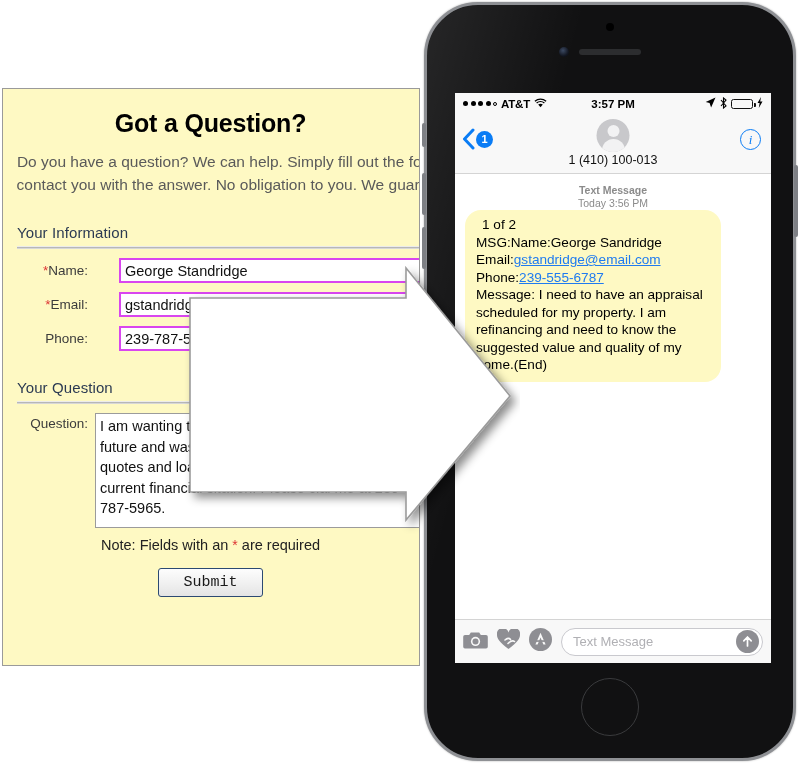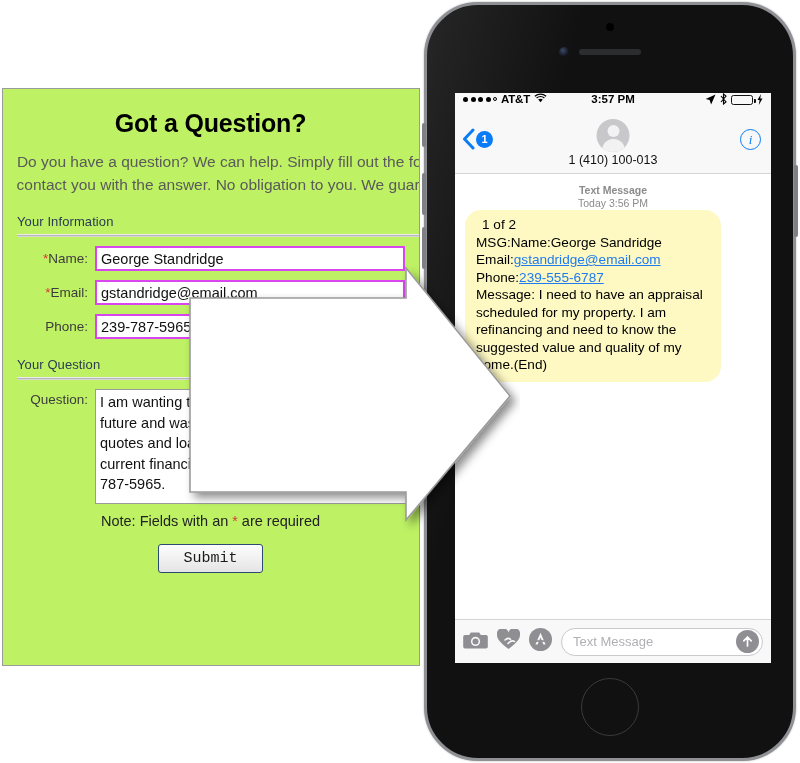"AT&T" #statusbar { align-items: flex-start -> center }
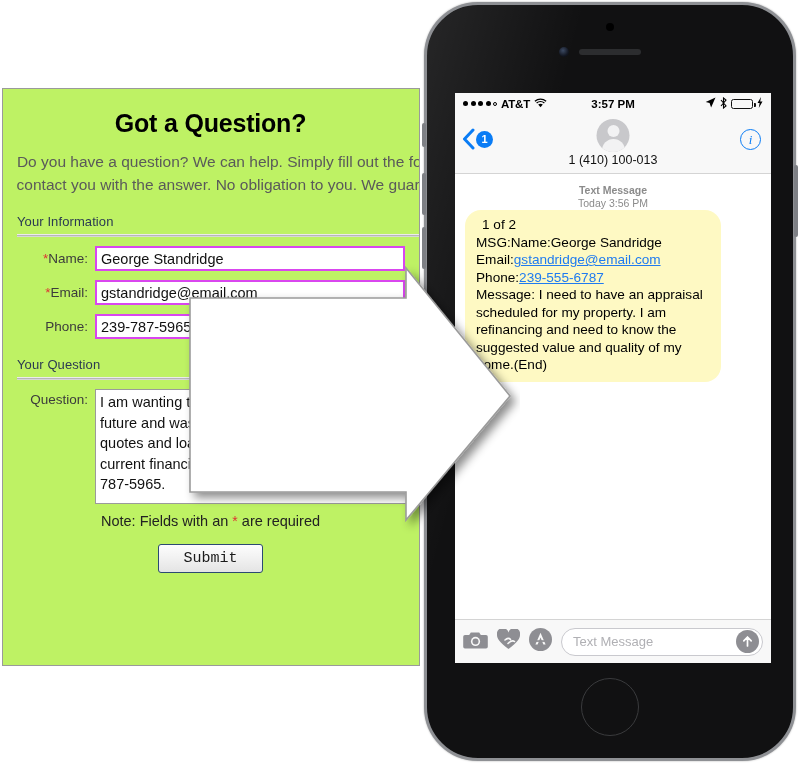"Got a Question?" #form-panel { background: #bef264 -> #fef9c3 }
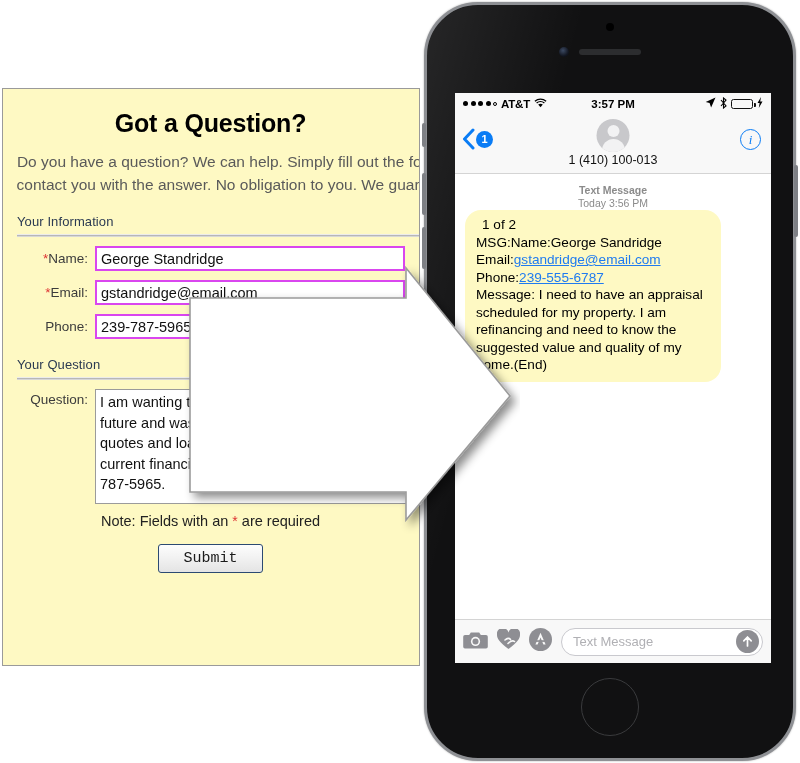"Your Information" .section-head { font-size: 13px -> 15px; margin-top: 18px -> 28px }
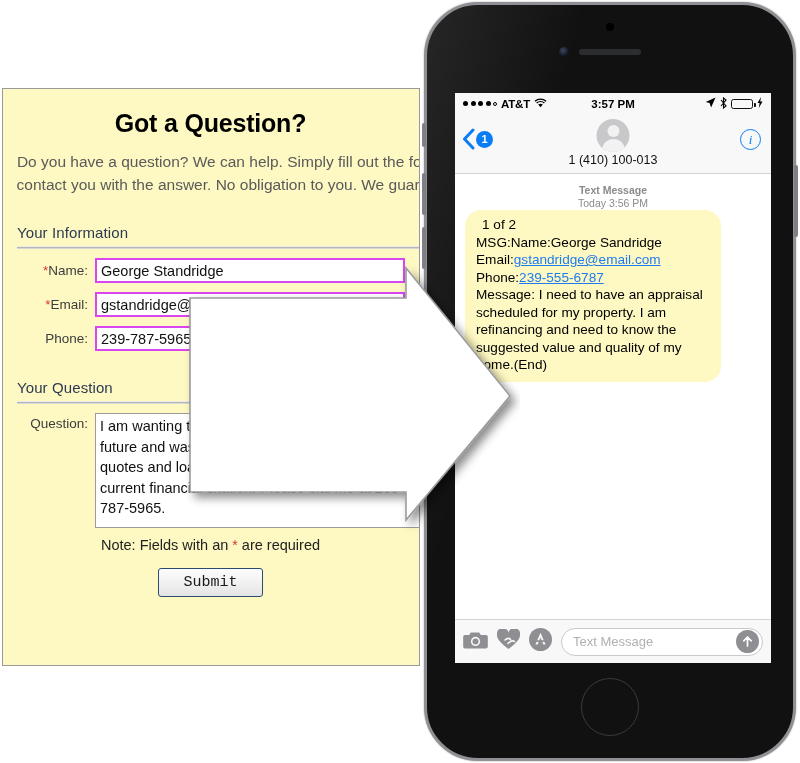"*Name:" .frow { gap: none -> 24px }
